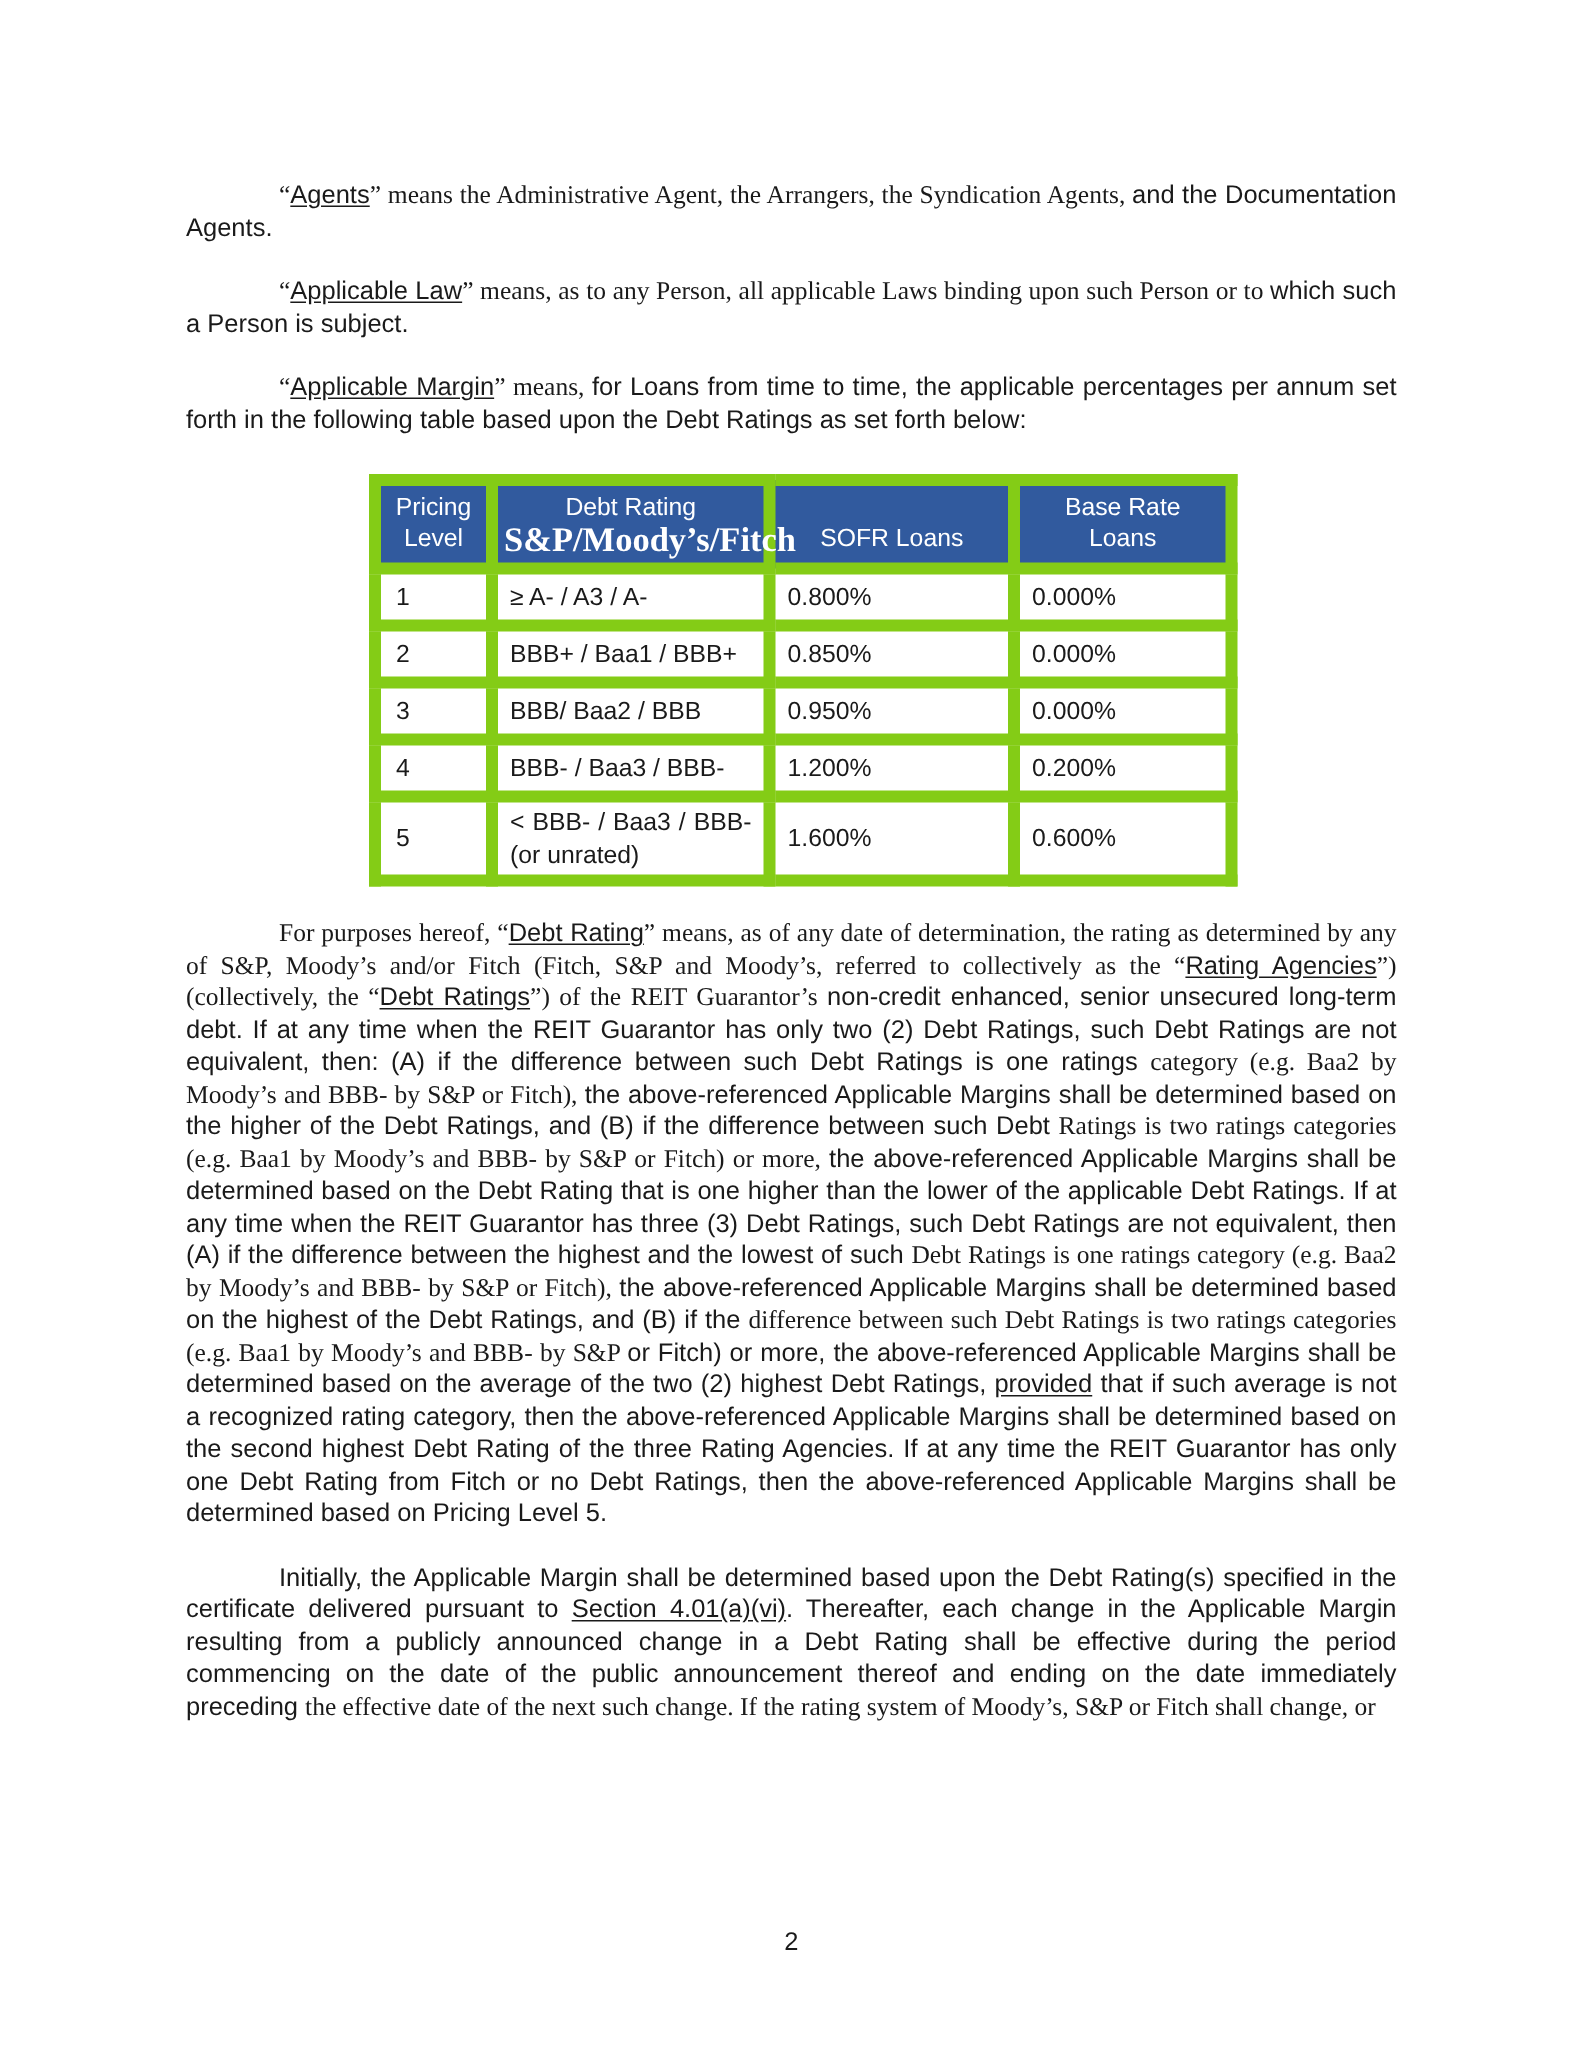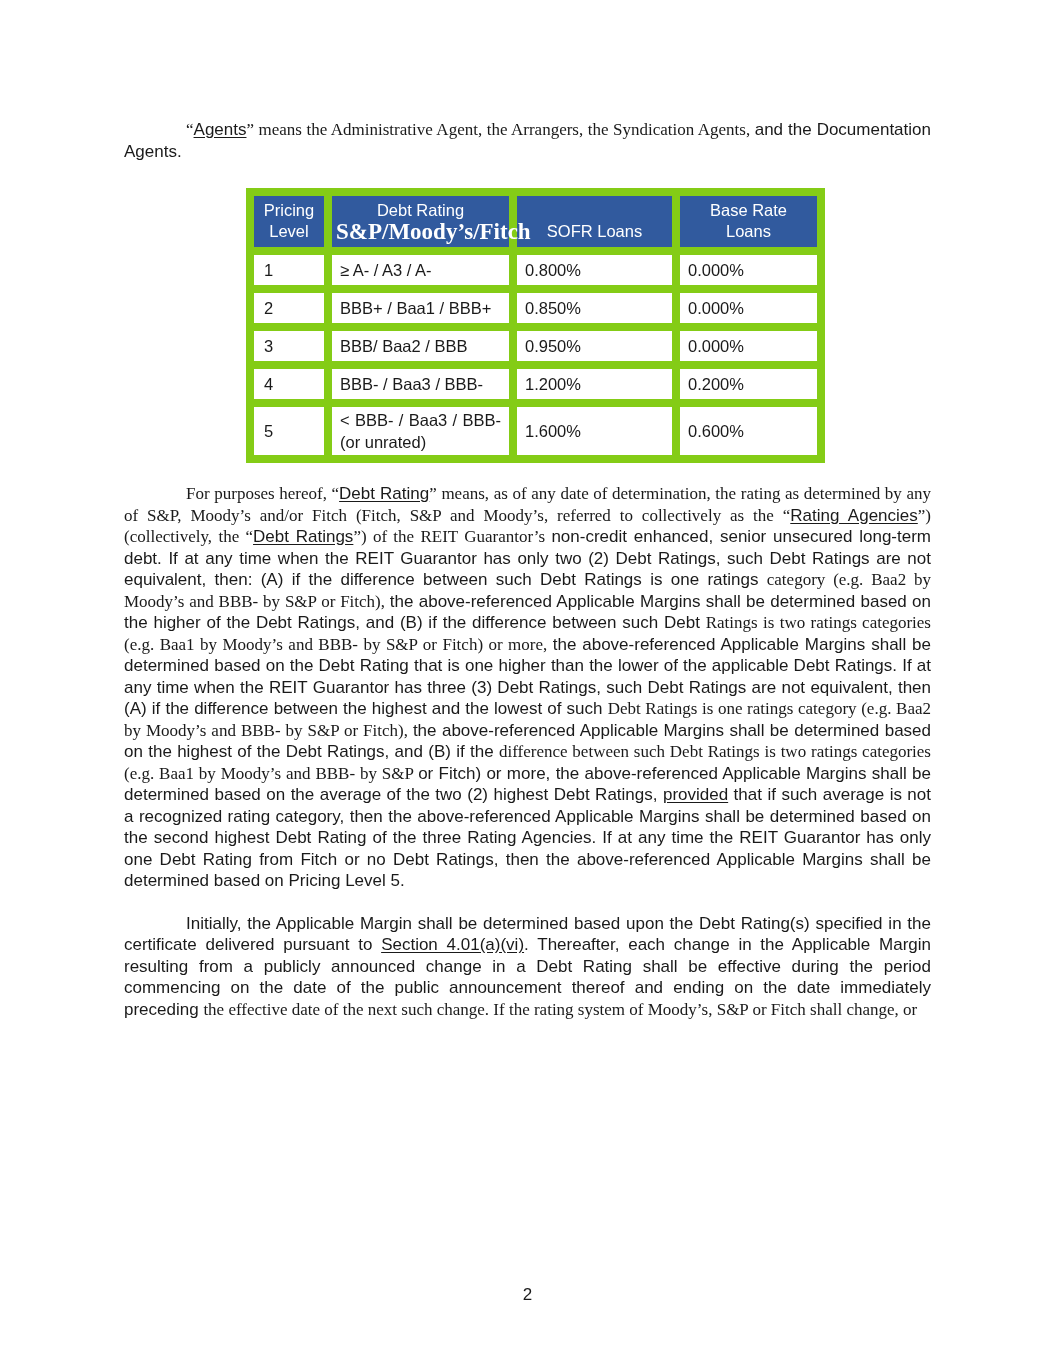"“Applicable Law” means, as to" p.para { html: none -> <p><span>“</span><span>Applicable Law</span><span>” means, as to any Person, all applicable Laws binding upon such Person or to </span><span>which such a Person is subject.</span></p> }
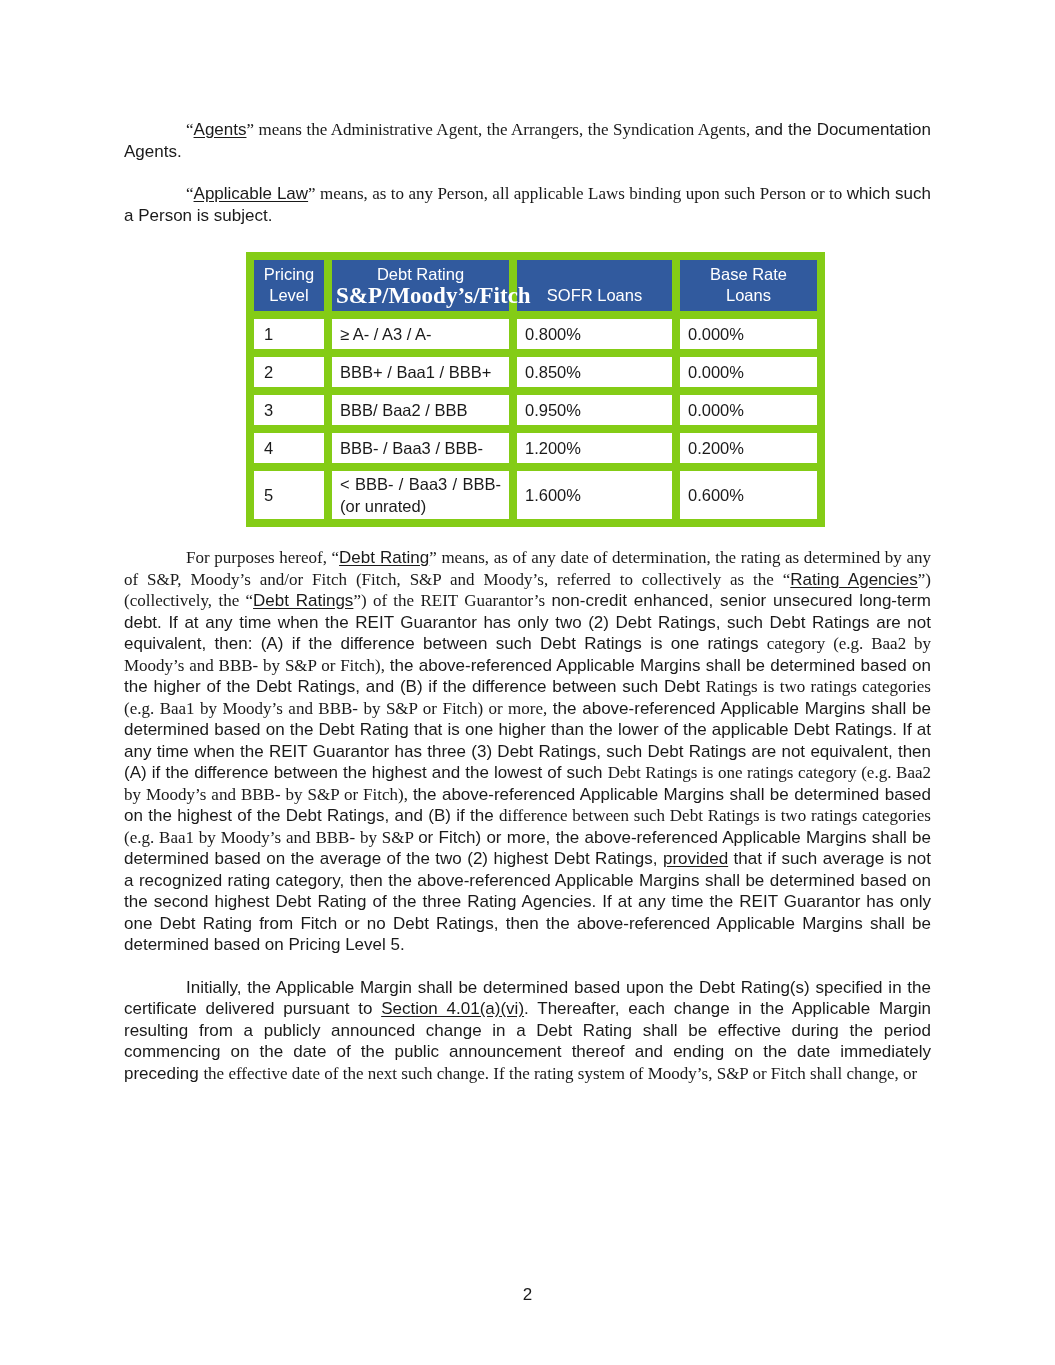"“Applicable Margin” means, for Loans" p.para { html: none -> <p><span>“</span><span>Applicable Margin</span><span>” means, </span><span>for Loans from time to time, the applicable percentages per annum set forth in the following table based upon the Debt Ratings as set forth below:</span></p> }
